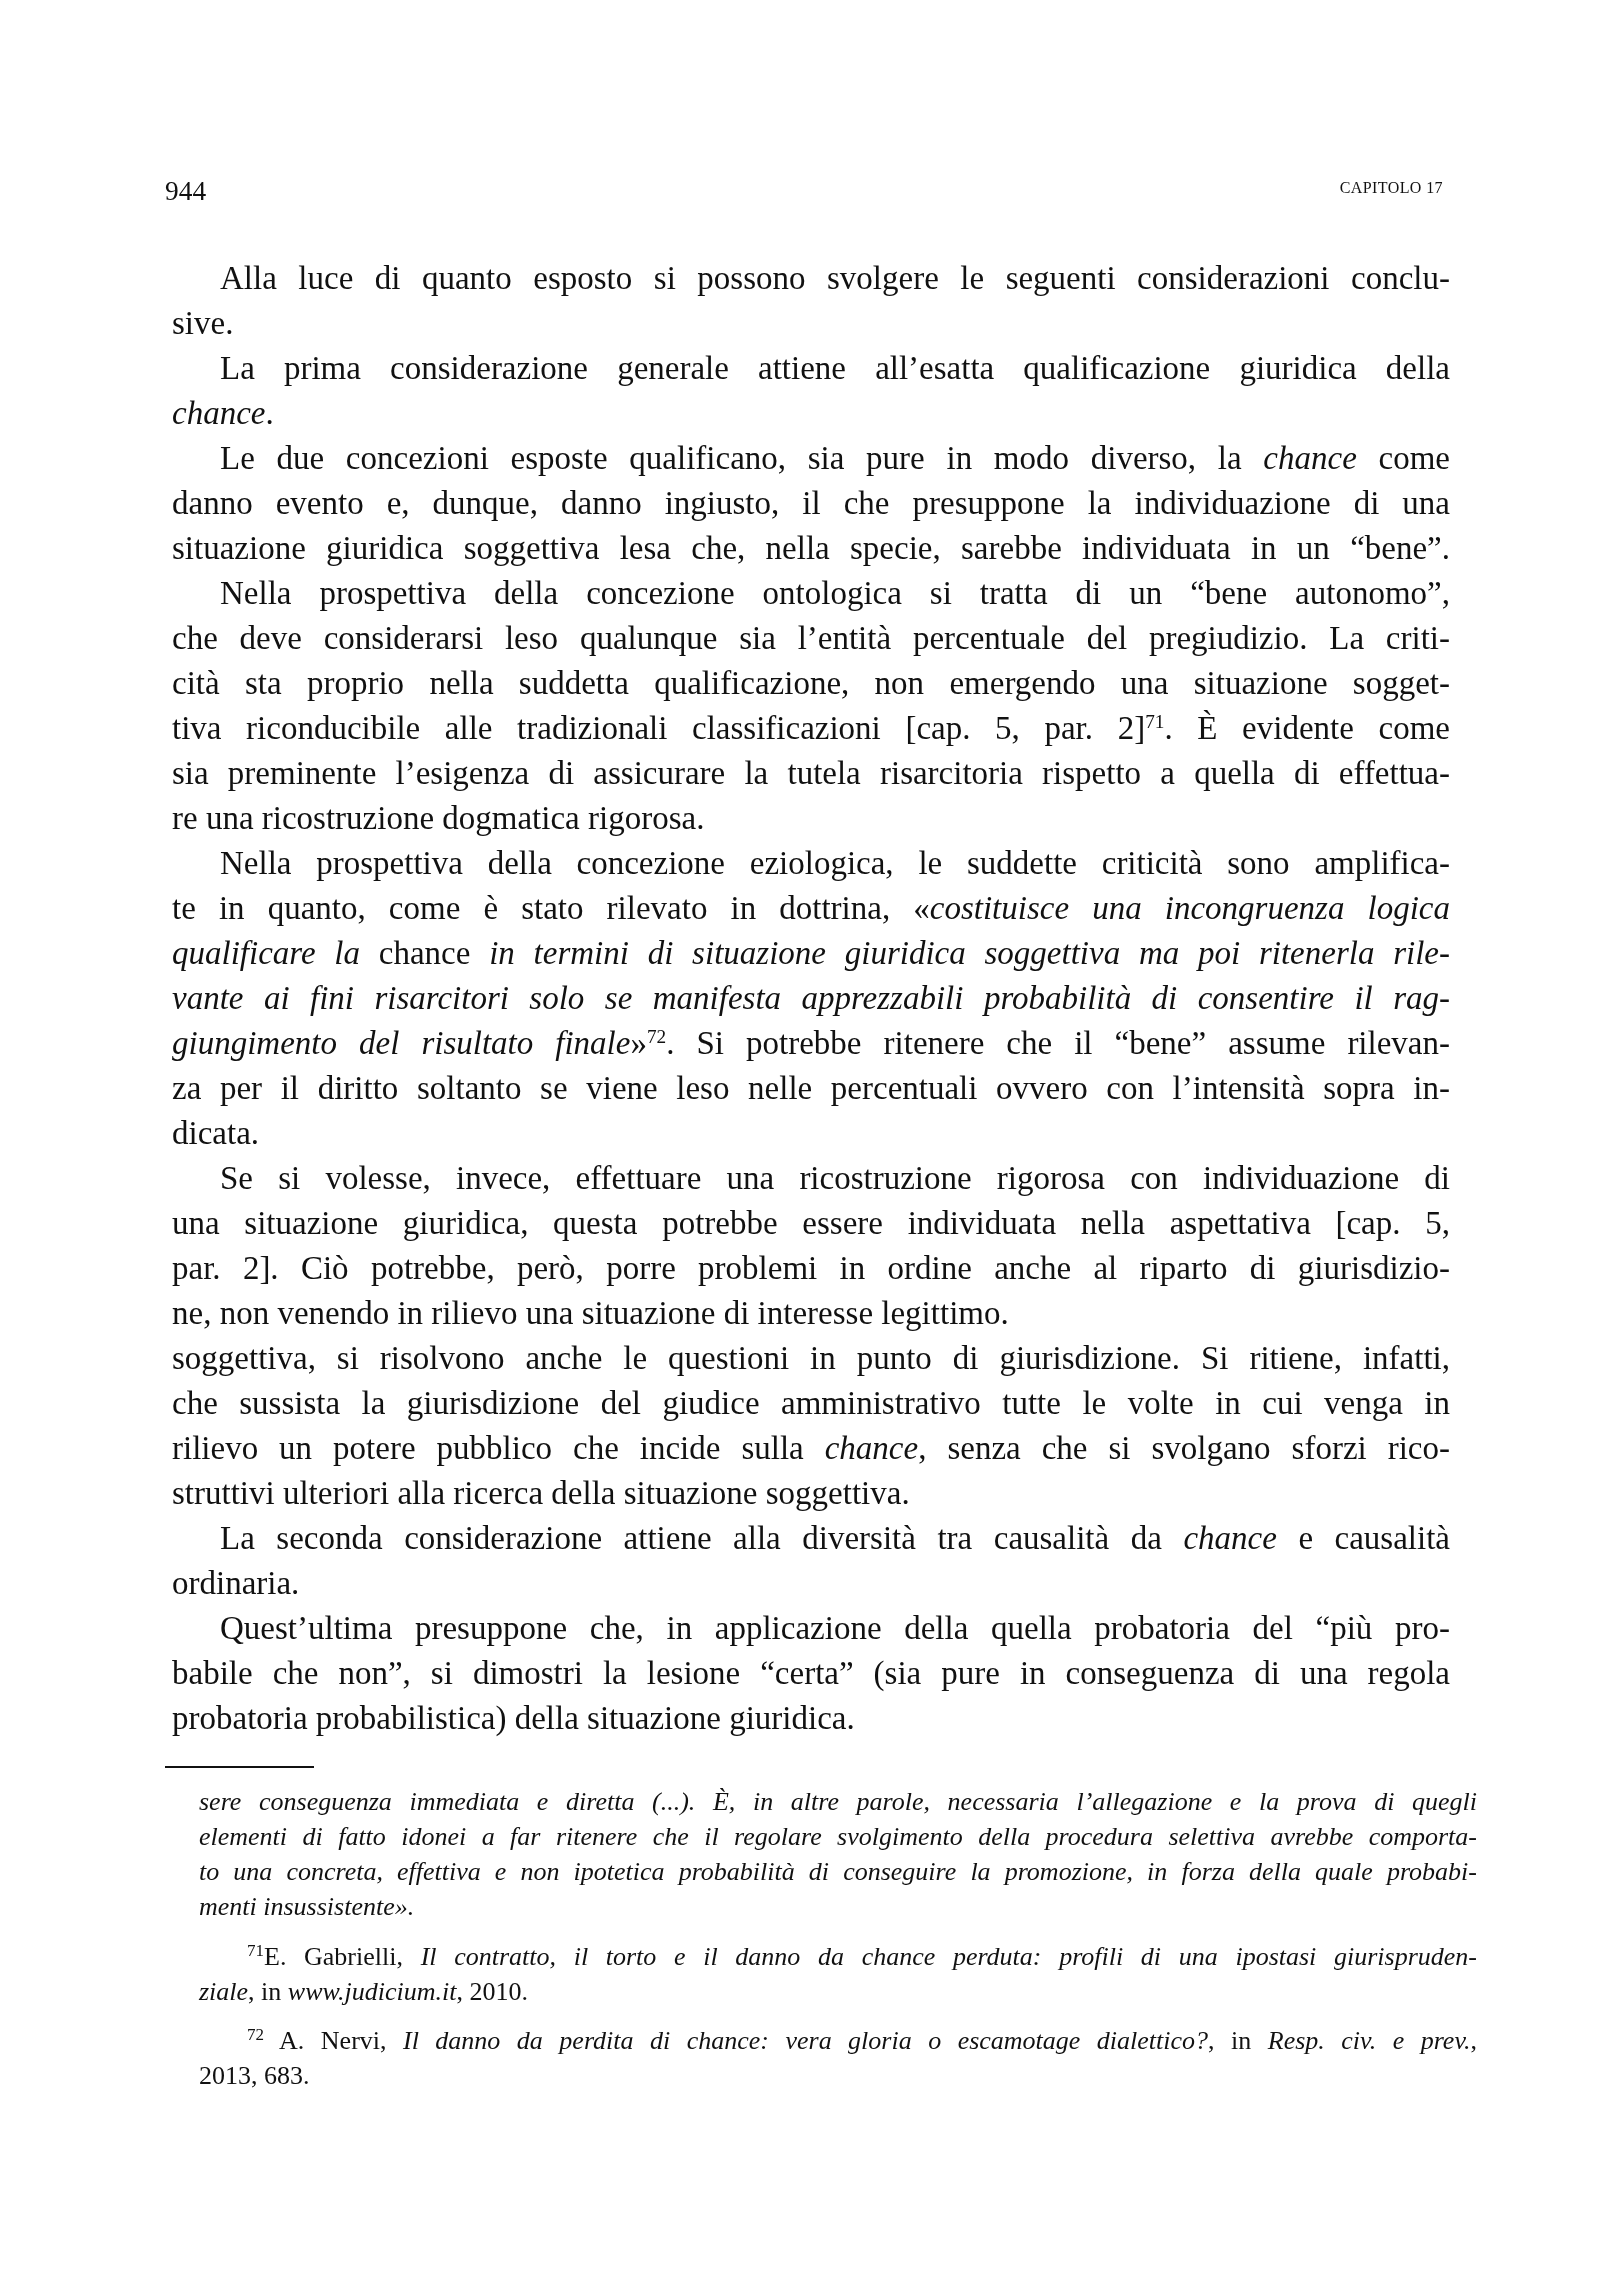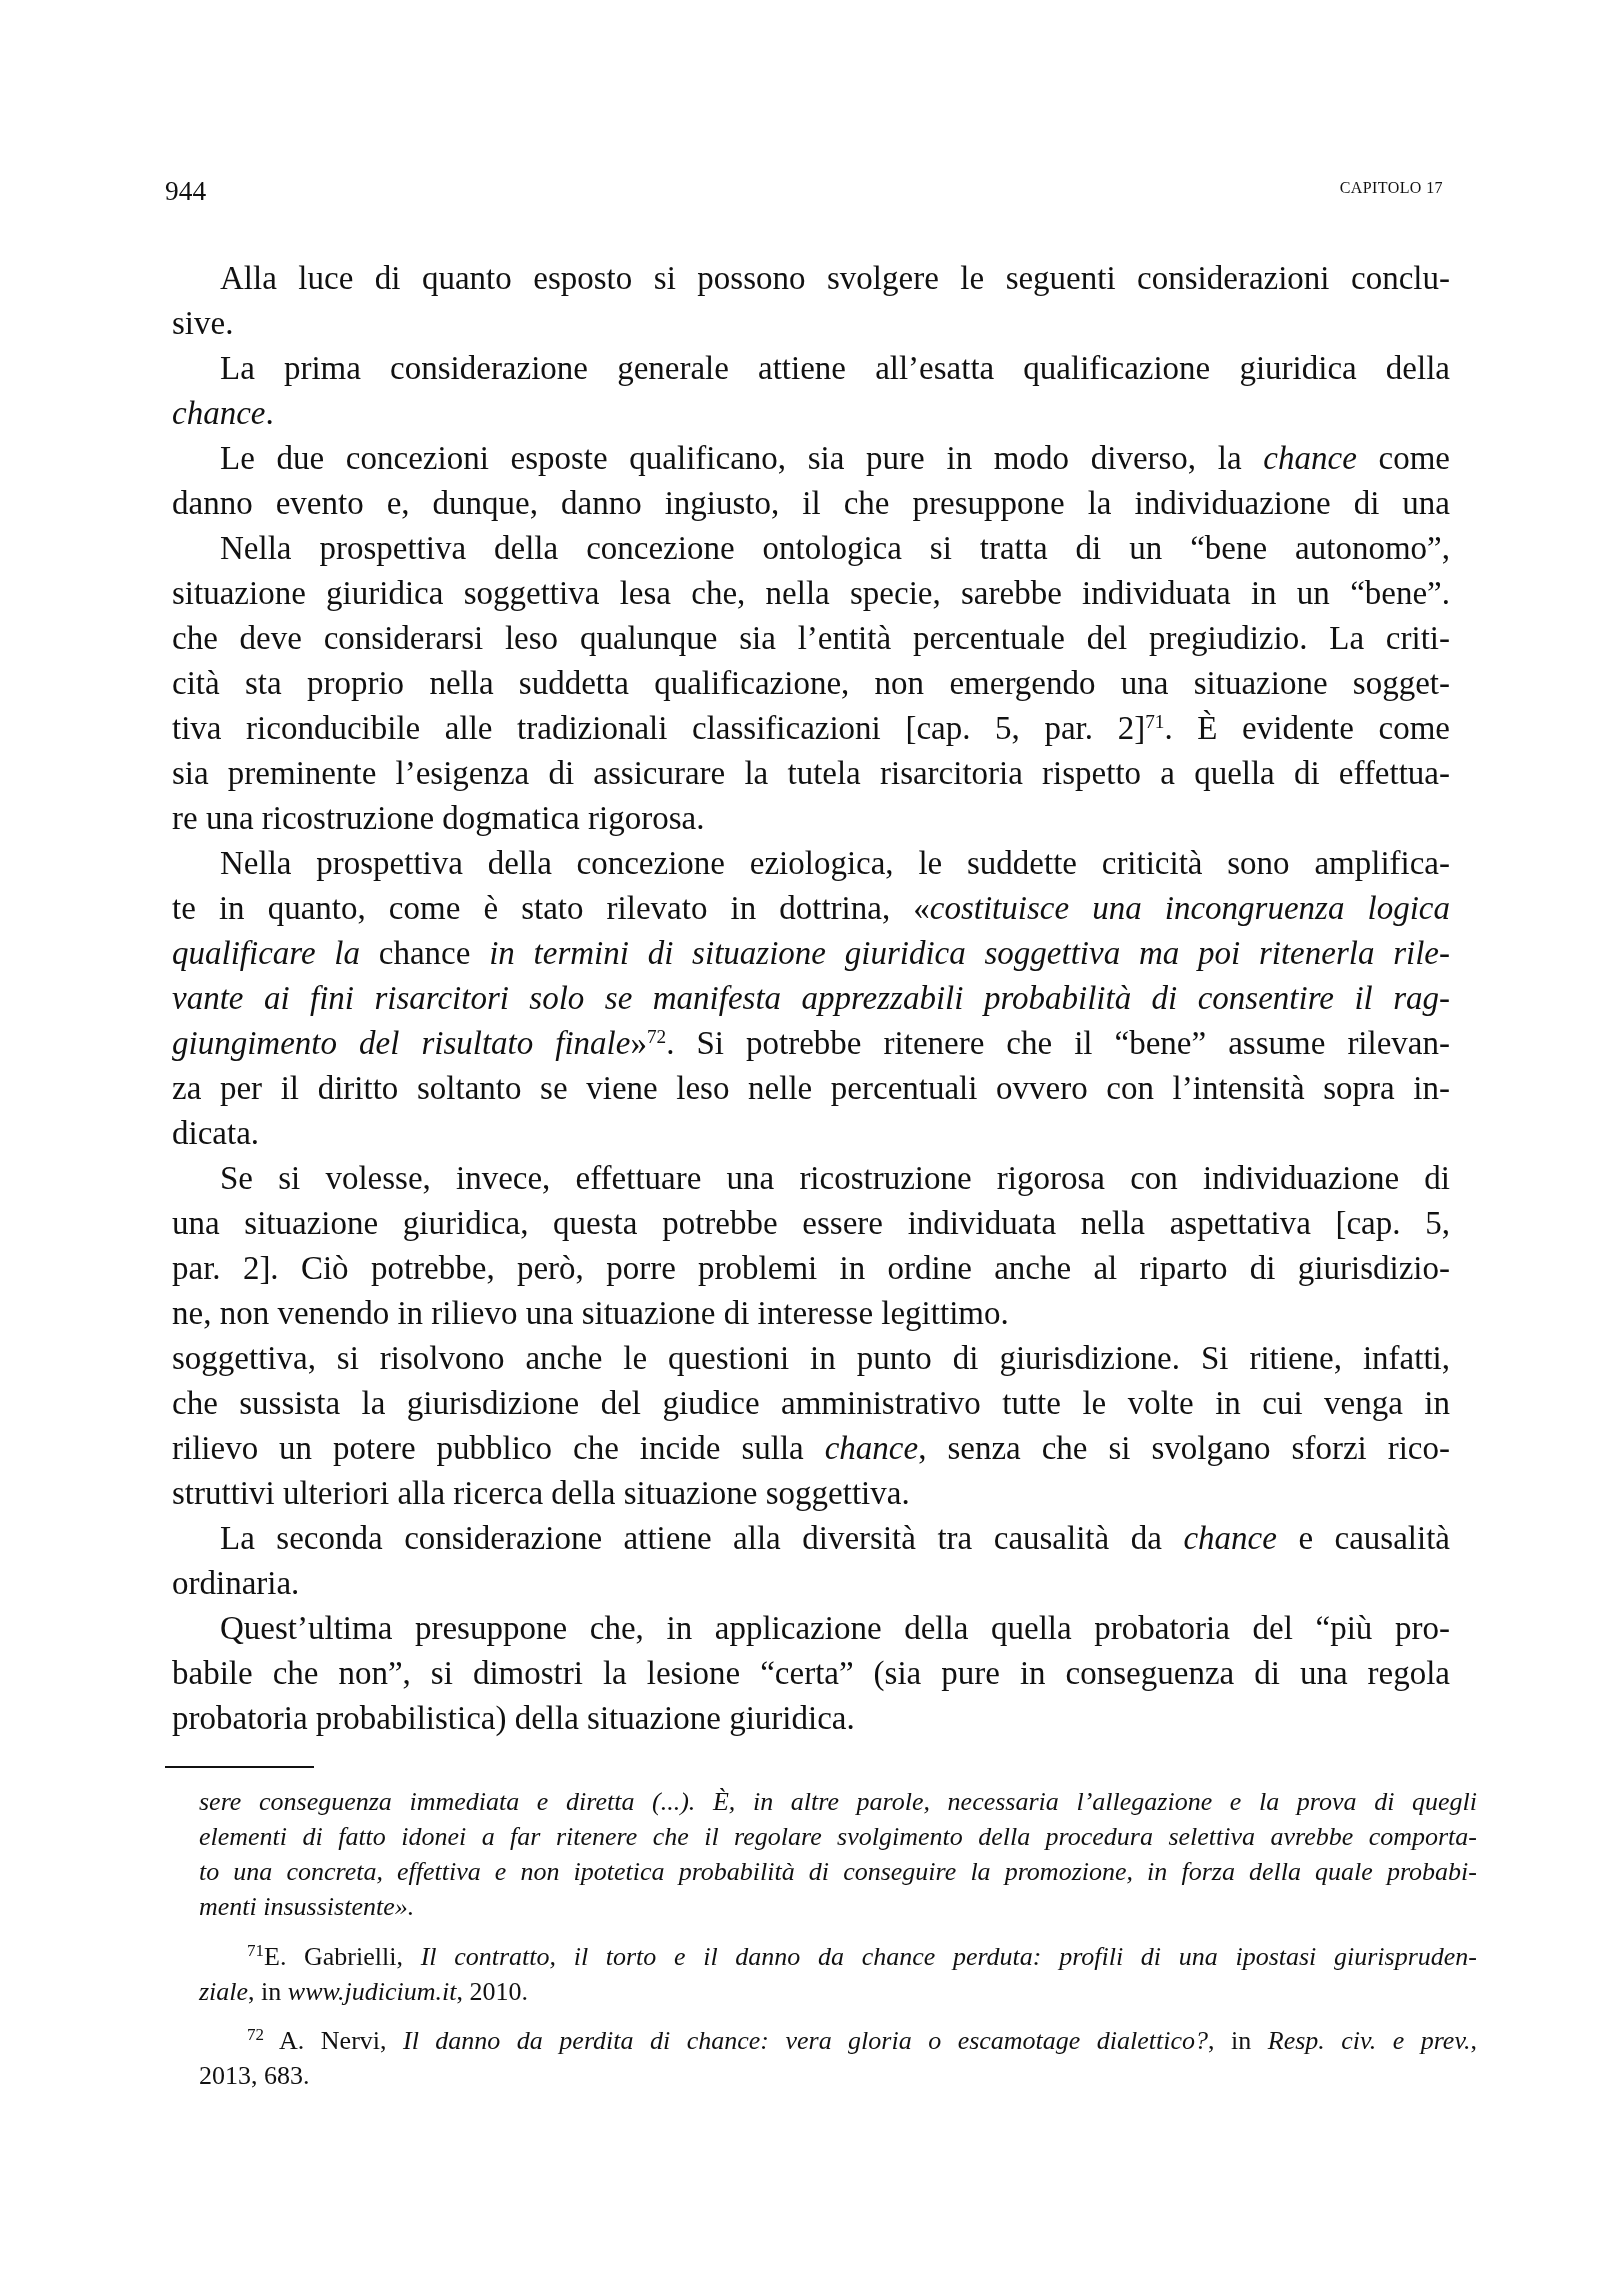"Nella prospettiva della concezione ontologica si" div.line { order: before "situazione giuridica soggettiva lesa" -> after "situazione giuridica soggettiva lesa" }
